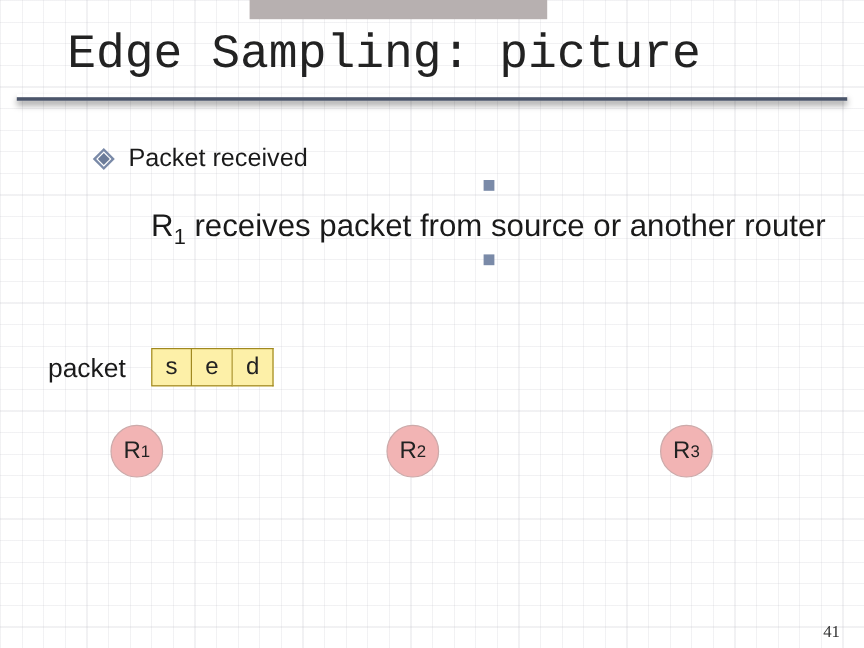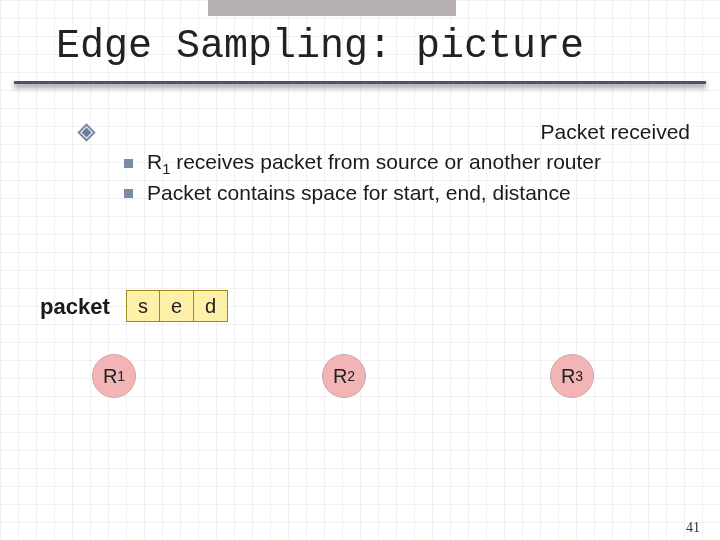"Packet received" .b1 { gap: 1px -> 14px; justify-content: space-between -> none }
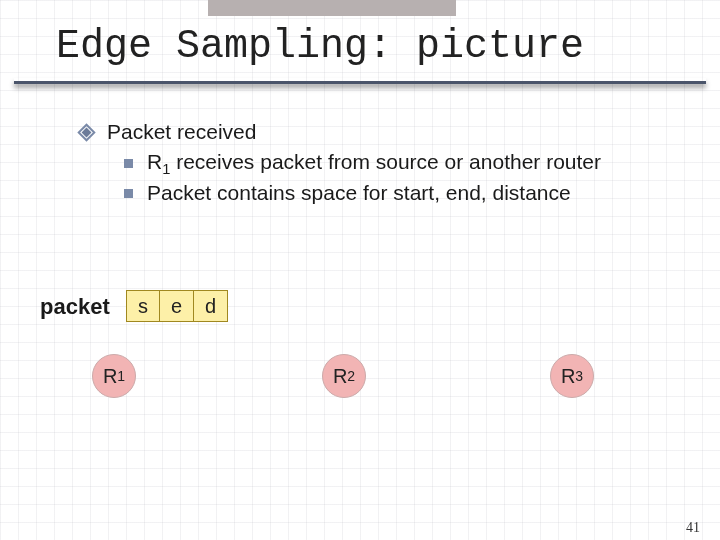"R1 receives packet from source" .sub { flex-direction: none -> column; font-size: 21px -> 26px }
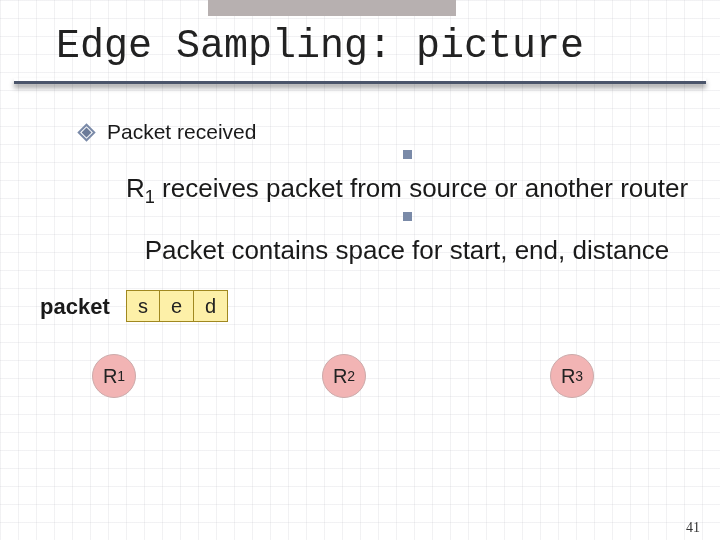"Packet contains space for start," span { html: <span>Packet contains space for start, end, distance</span> -> none }
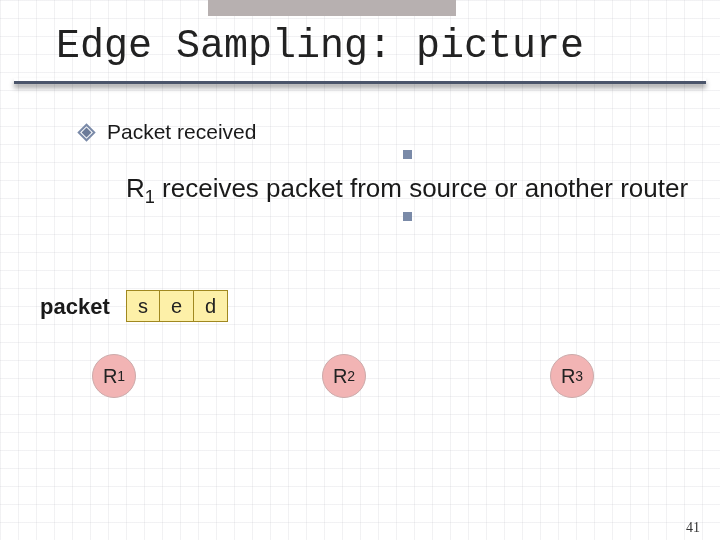"packet" .packet-label { font-weight: bold -> none }
